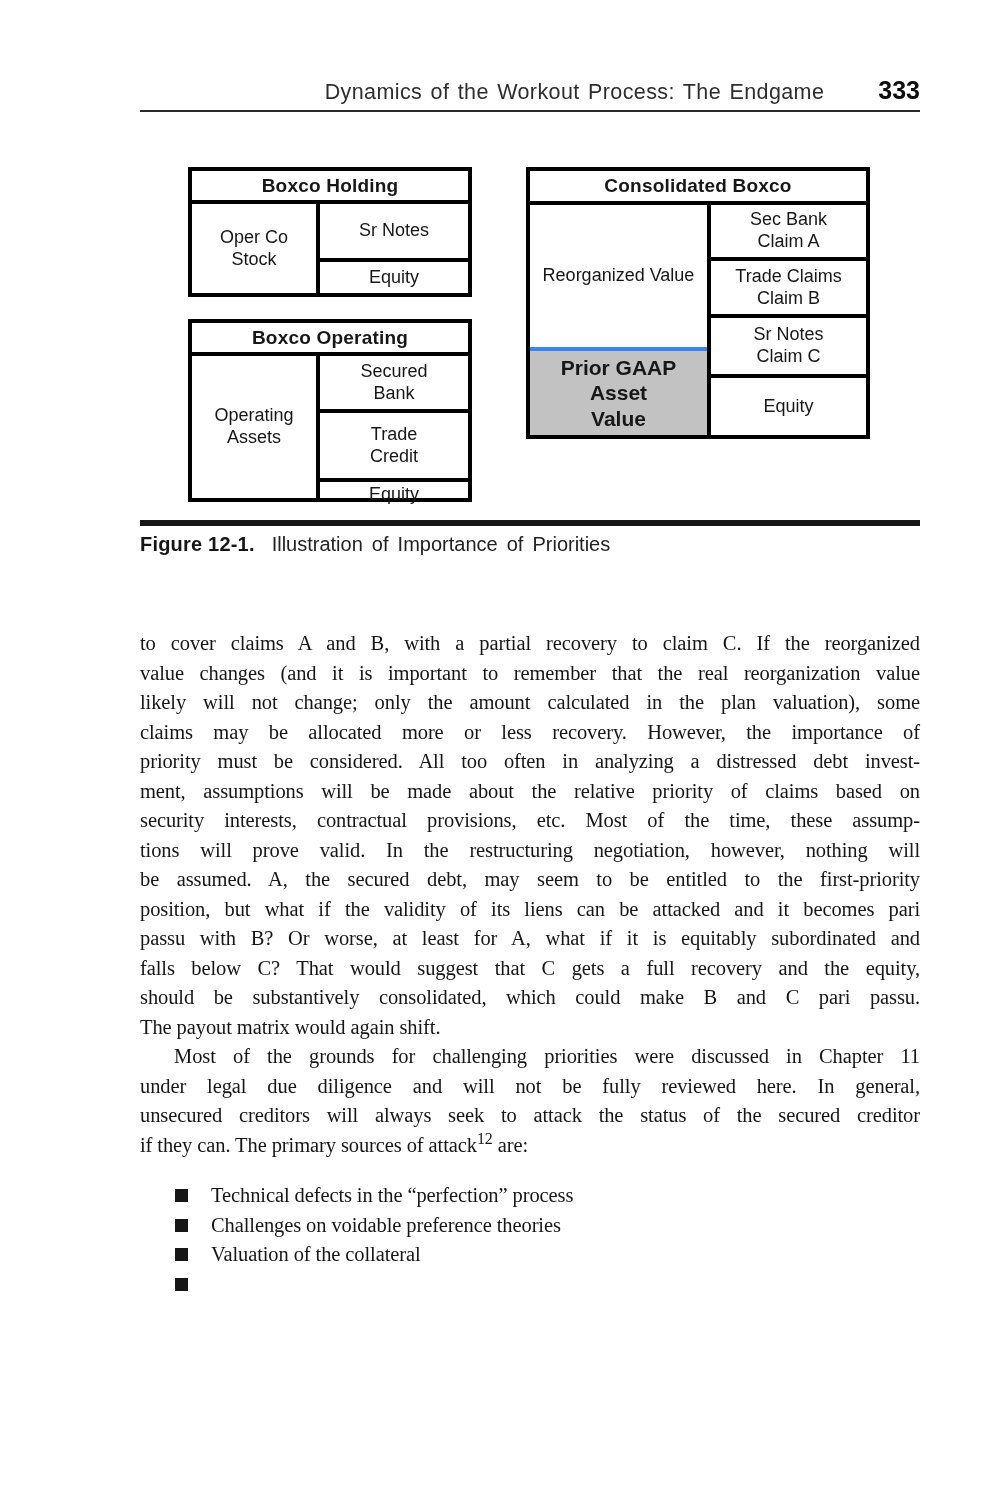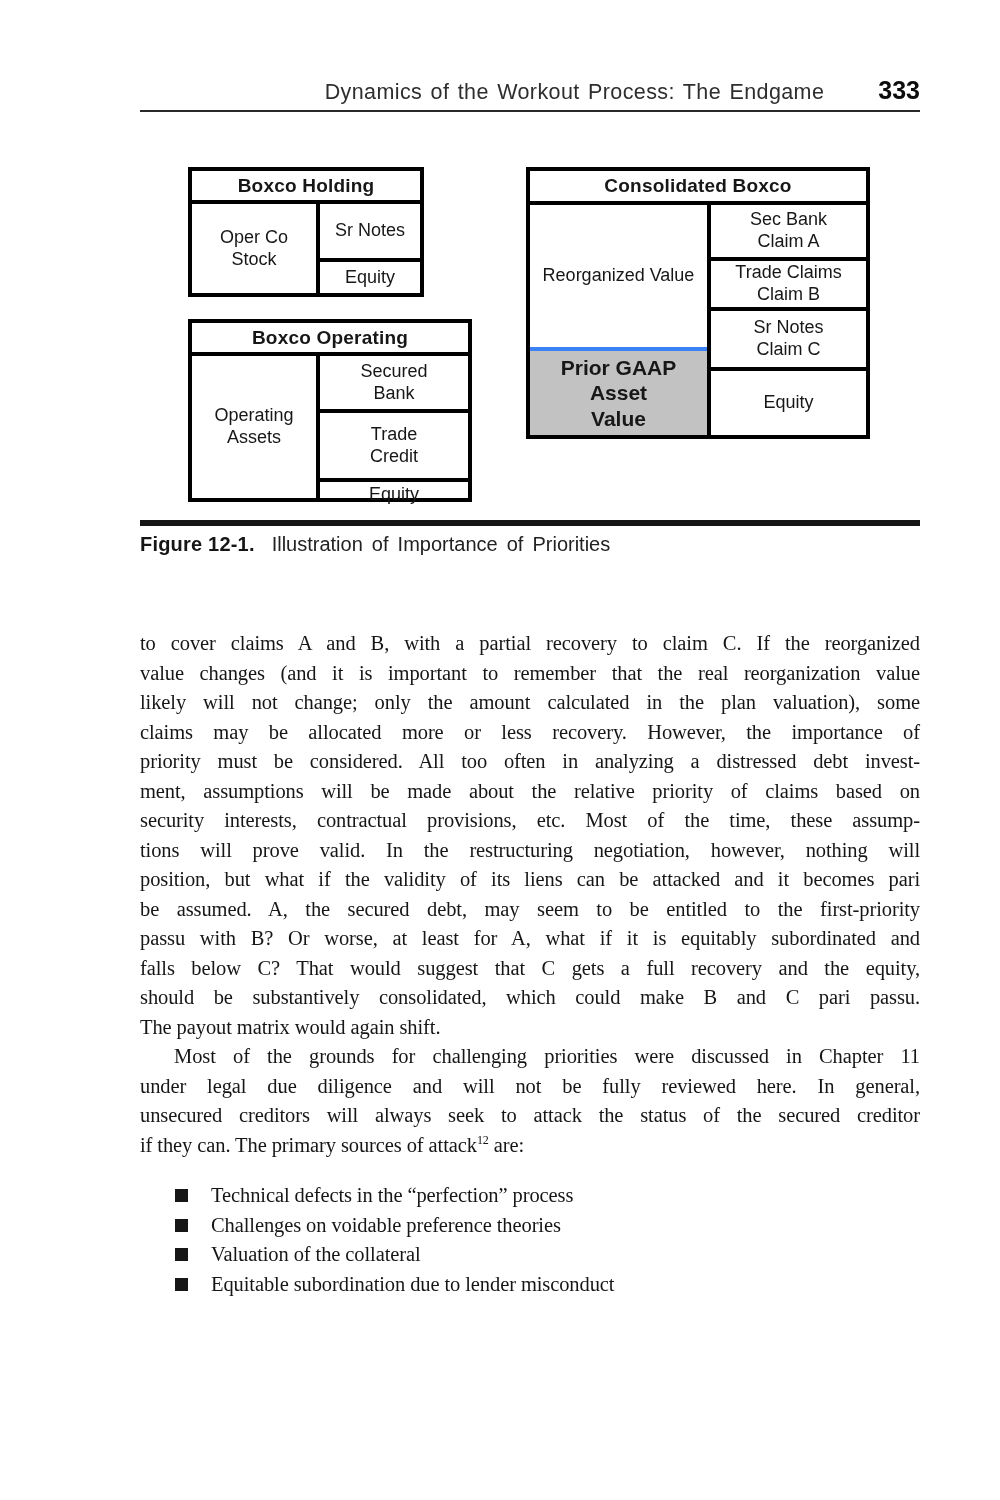"Boxco Holding" .holding { width: 236px -> 284px }
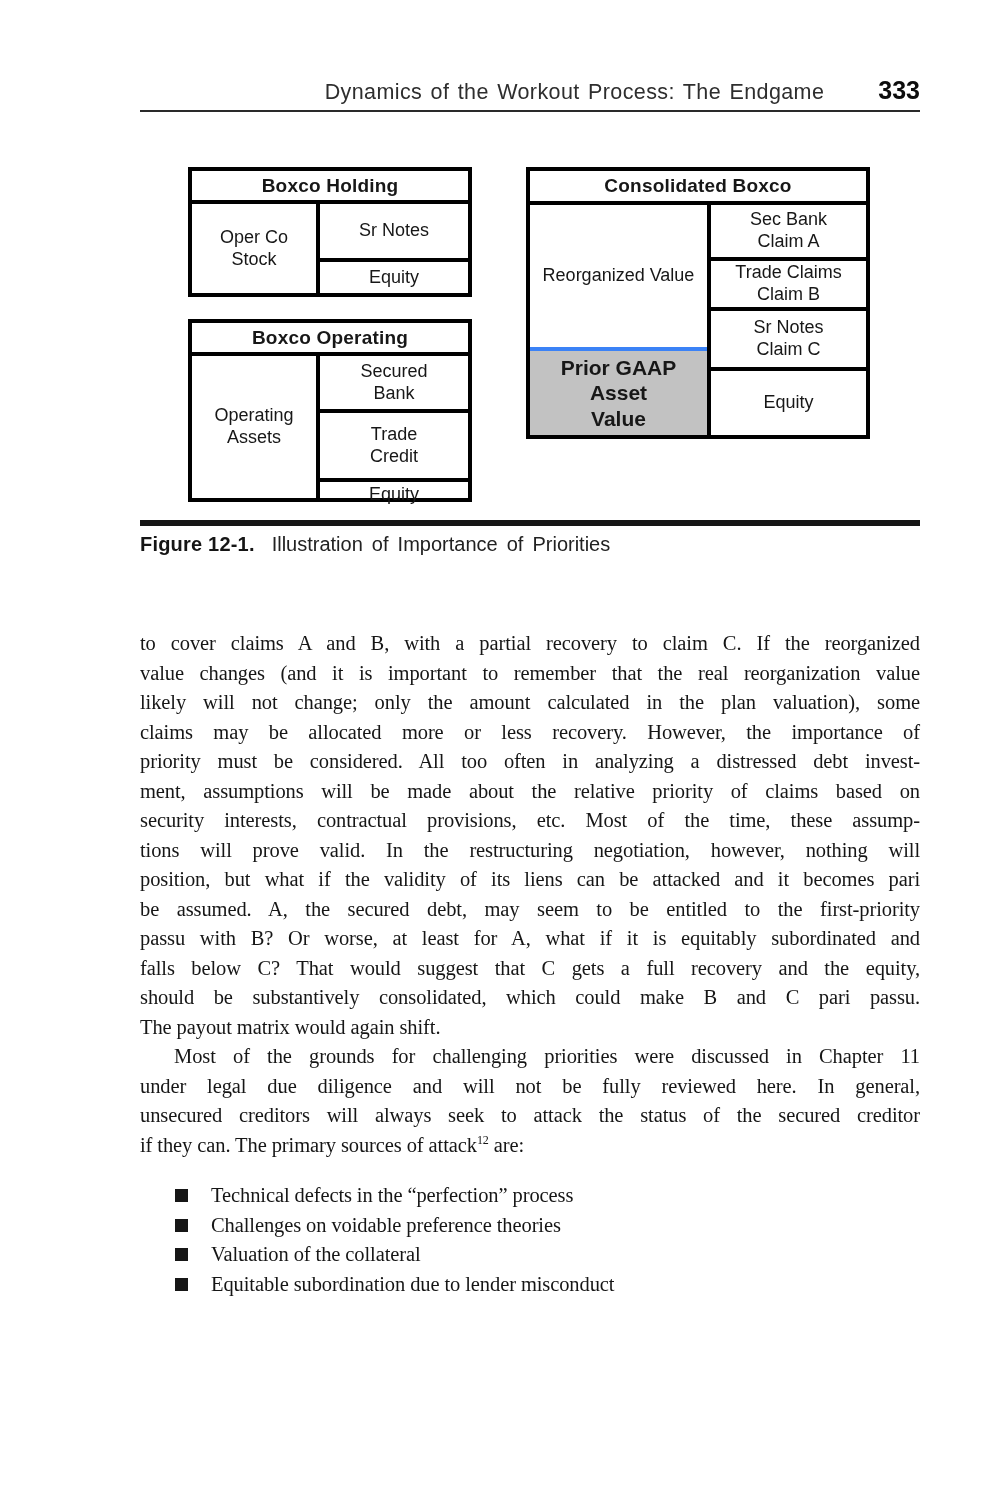"Trade Claims" .consolidated .rc-1 { height: 50px -> 57px }
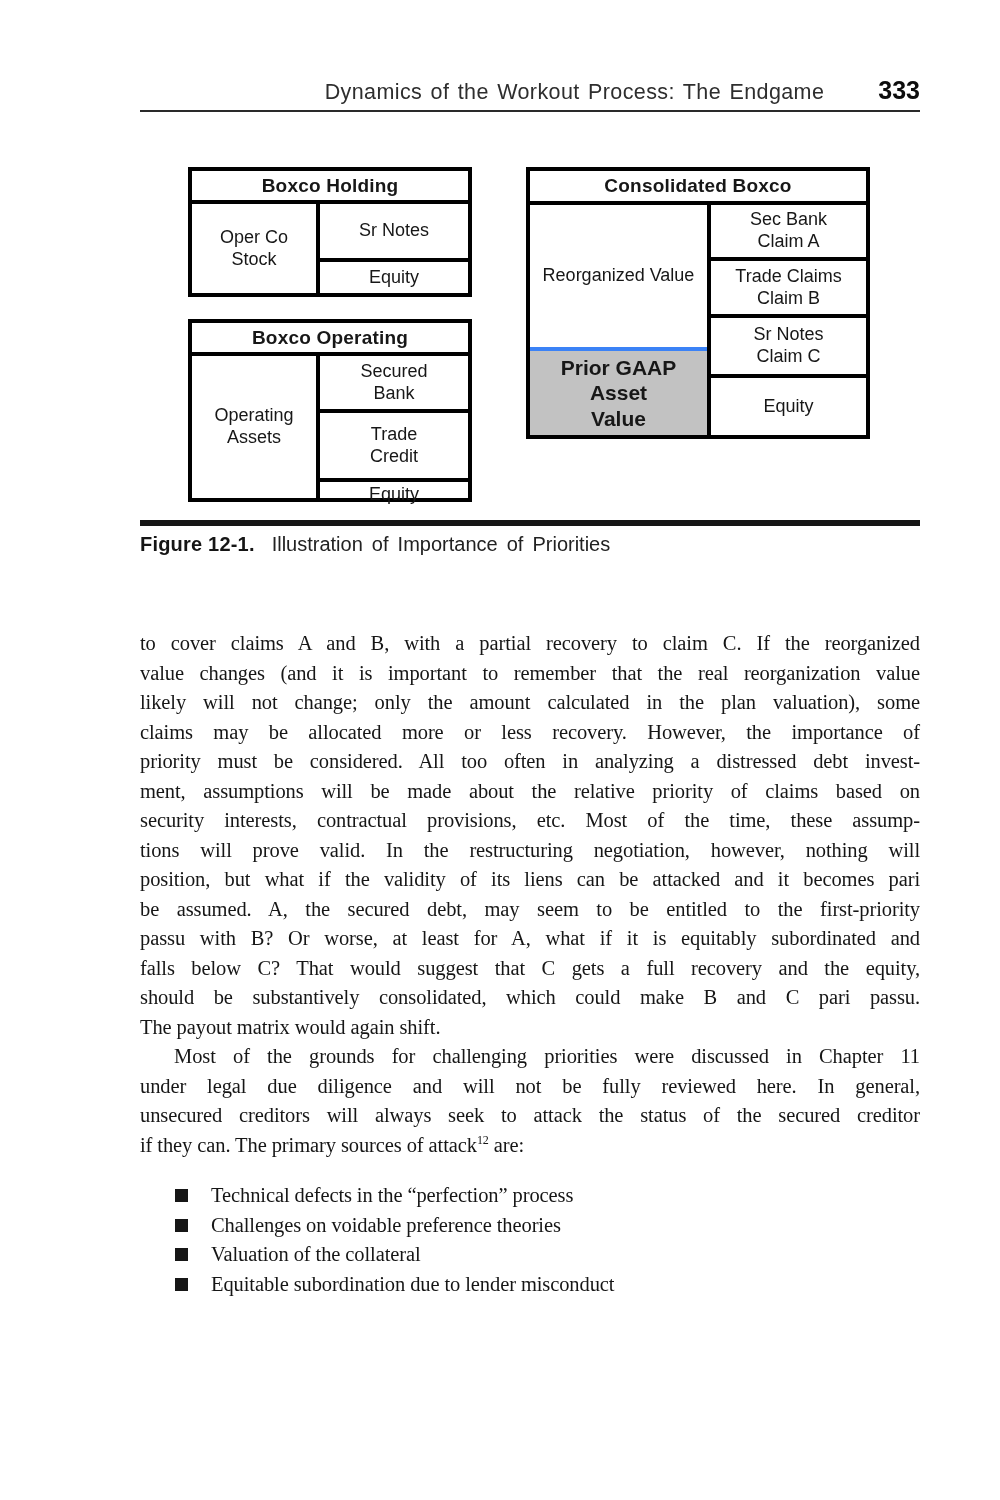"position, but what if the" div.ln { order: before "be assumed. A, the secured" -> after "be assumed. A, the secured" }
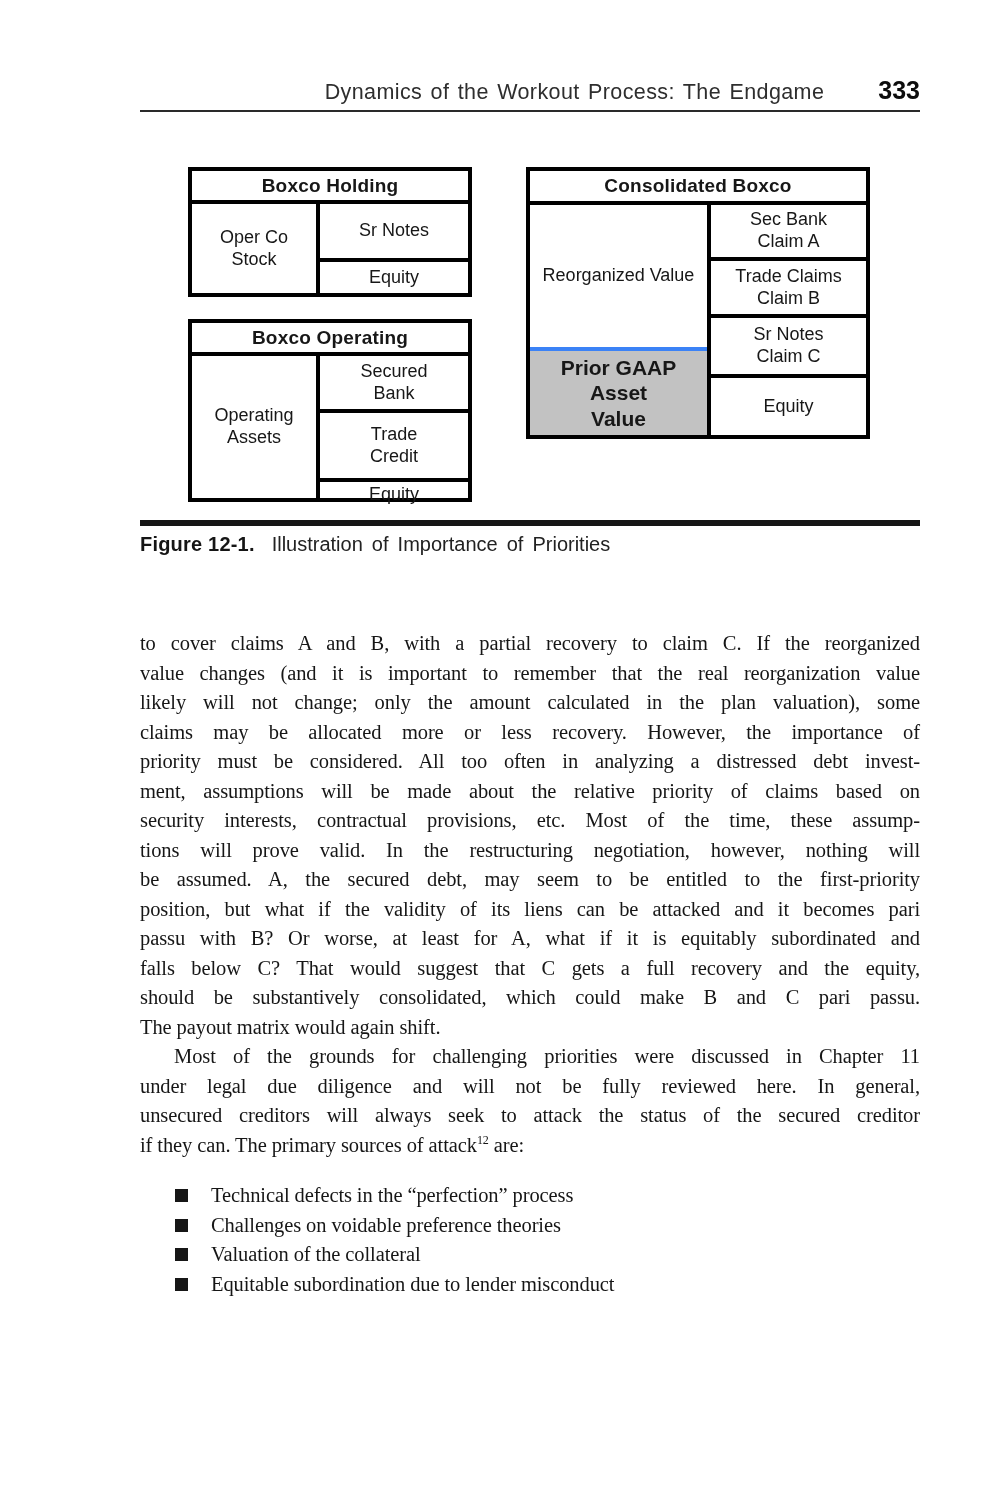"12" sup { font-size: 12px -> 16px }
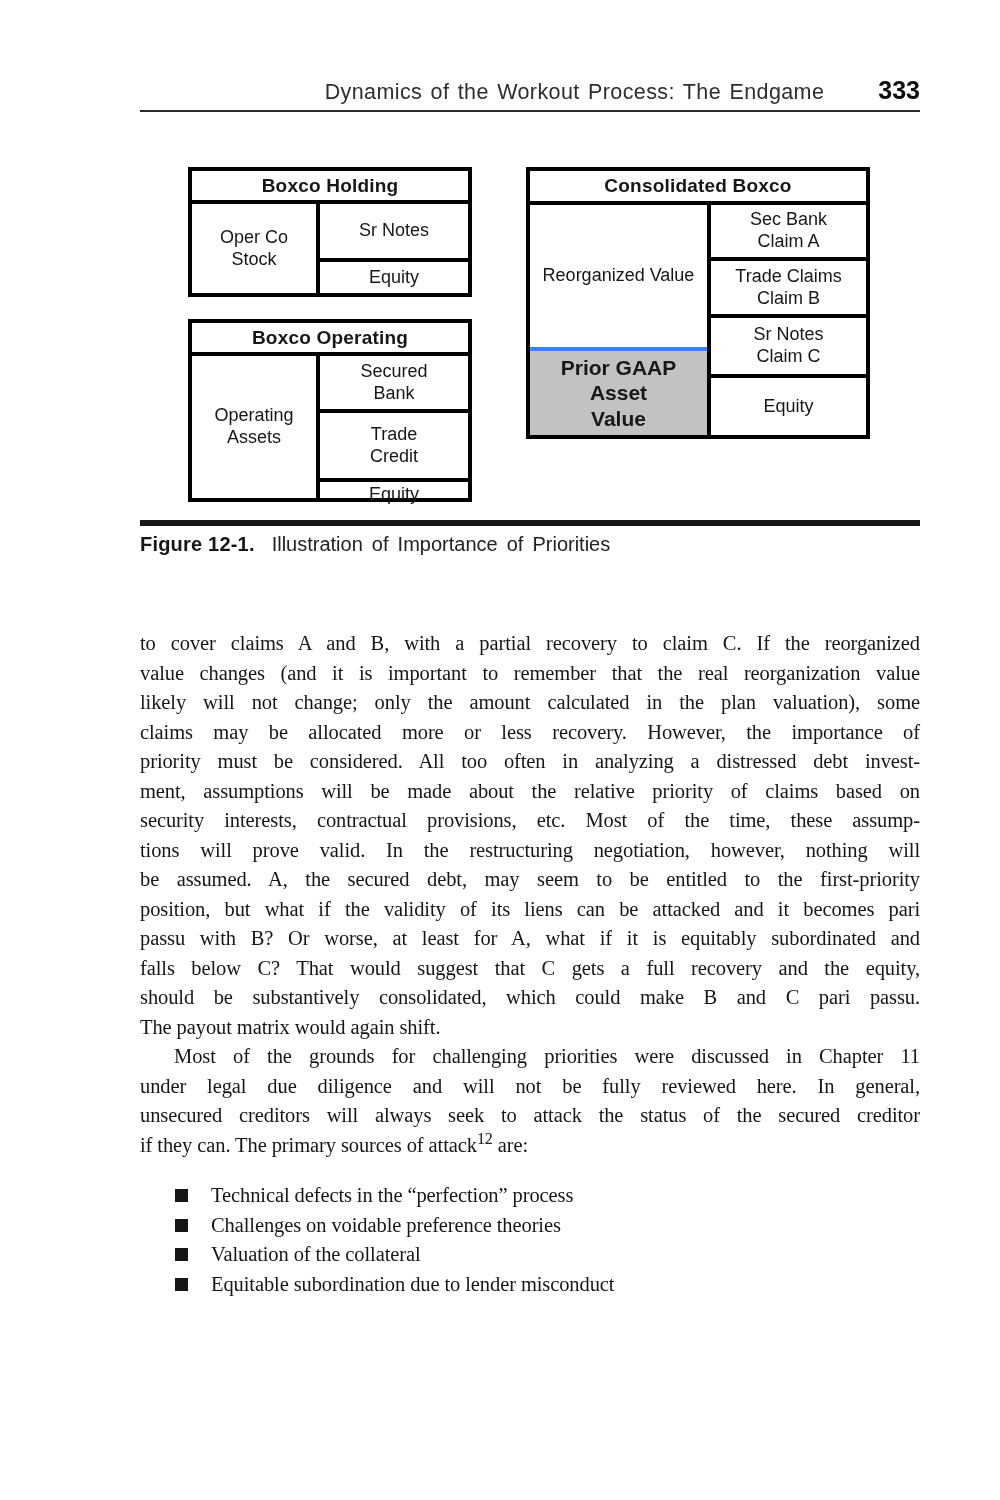"Equitable subordination due to lender" span { html: <span>Equitable subordination due to lender misconduct</span> -> none }
